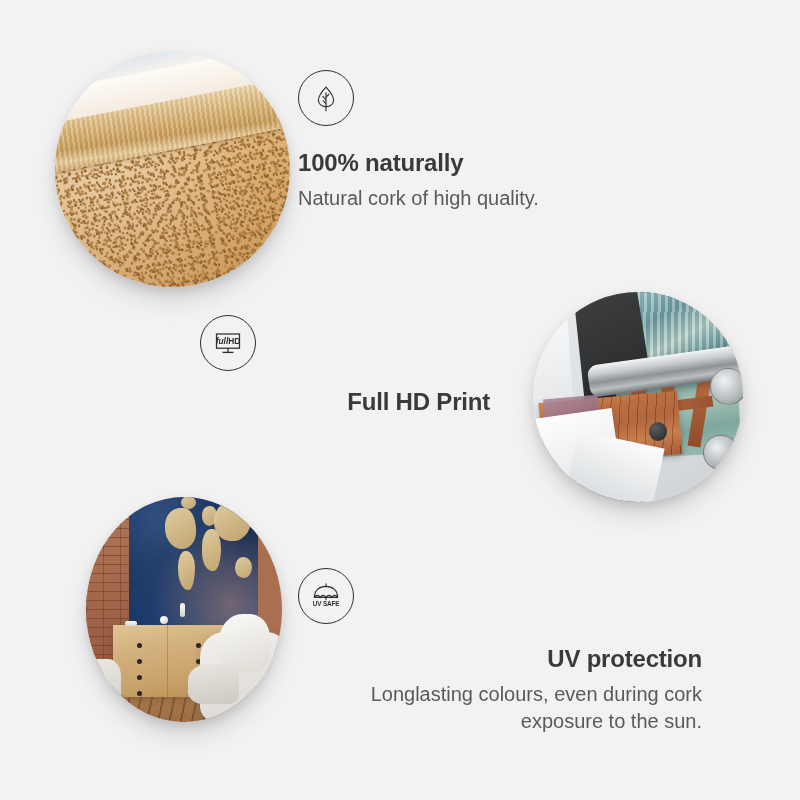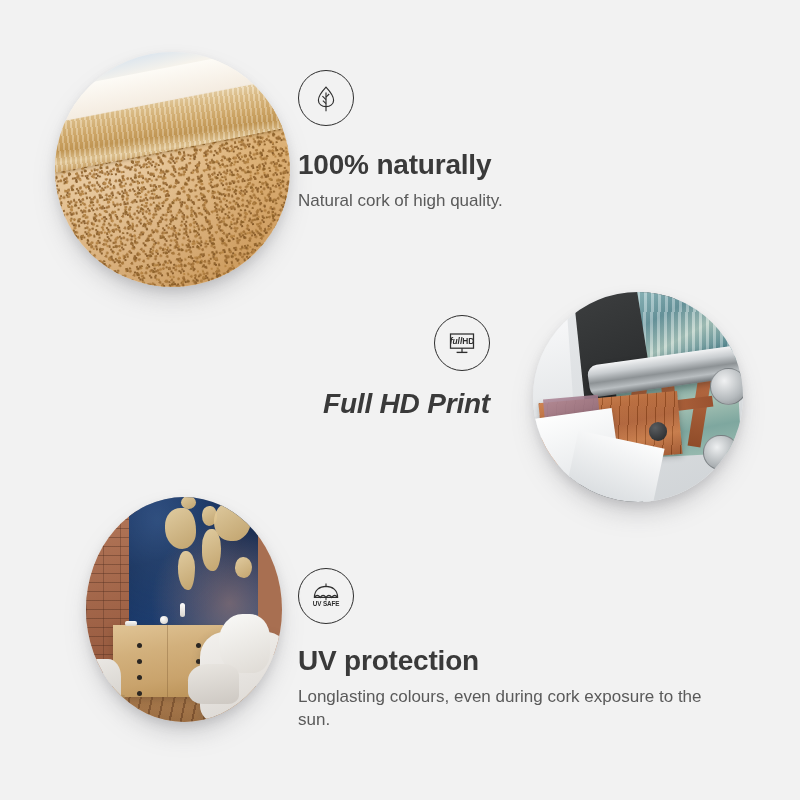"100% naturally" .f-title { font-size: 28px -> 24px }
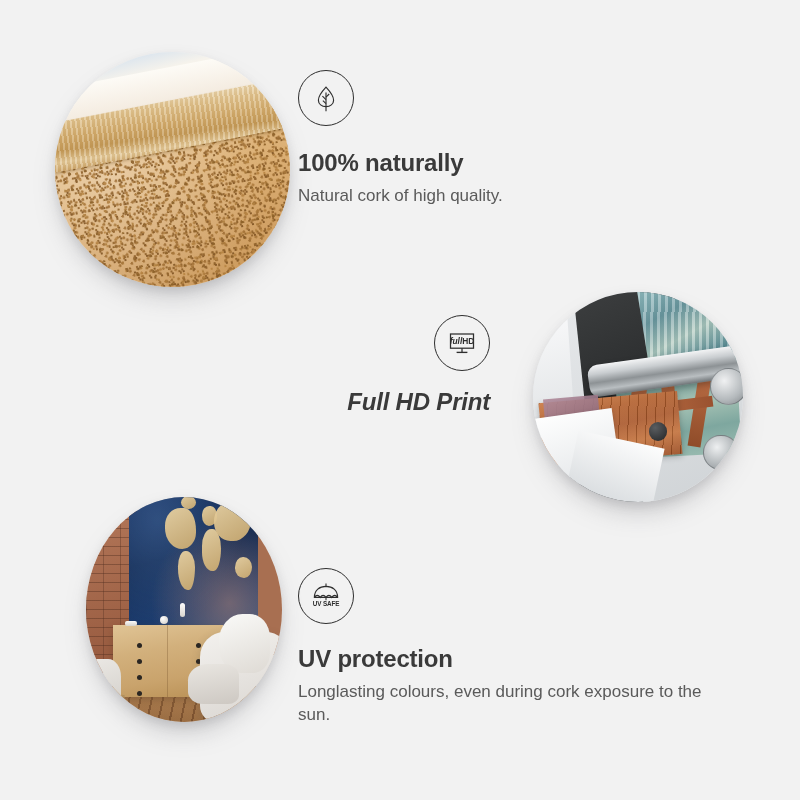"Natural cork of high quality." .f-desc { font-size: 17px -> 20px }
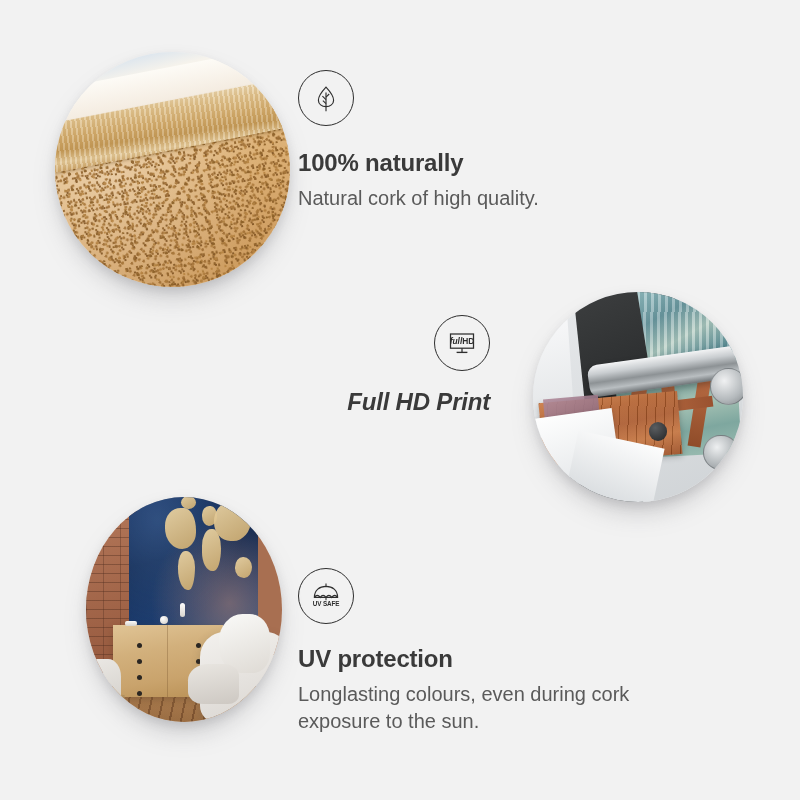"fullHD" #feature-fullhd .icon-wrap { justify-content: flex-end -> flex-start }
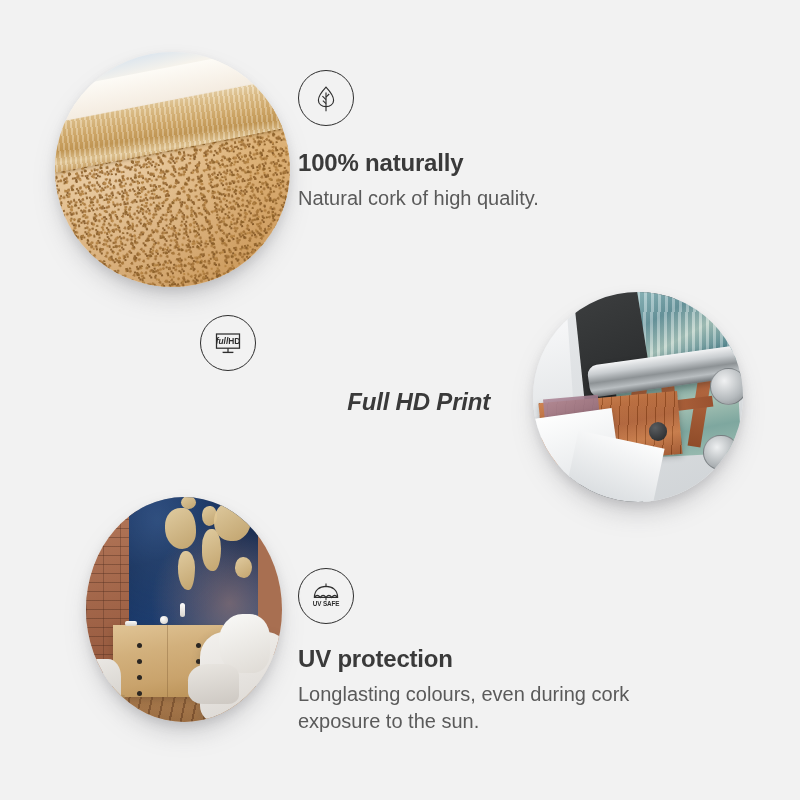"Full HD Print" #feature-fullhd .f-title { font-style: italic -> none }
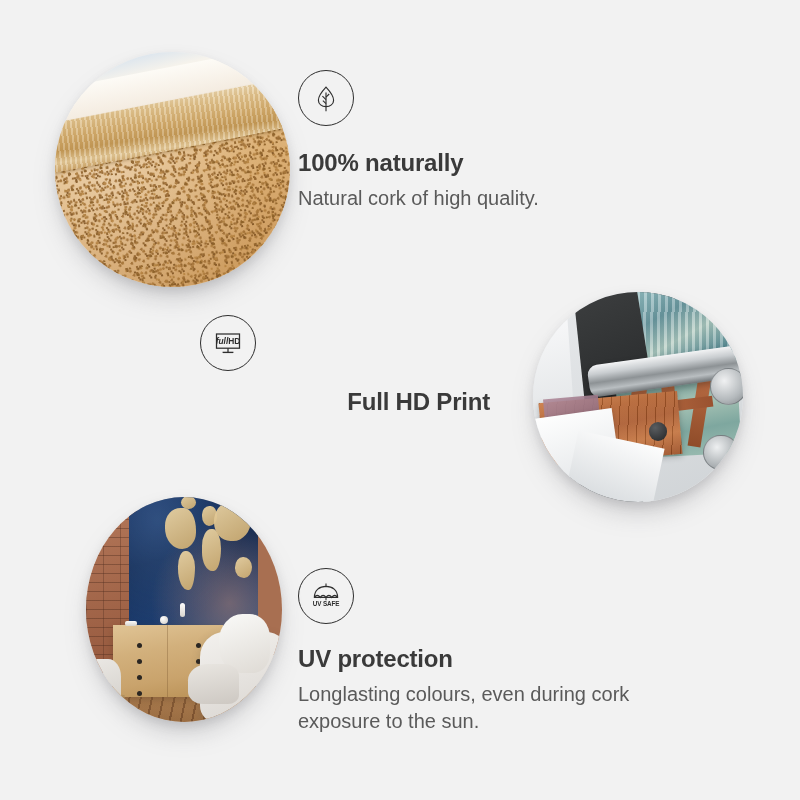"UV protection" #feature-uv { text-align: left -> right }
